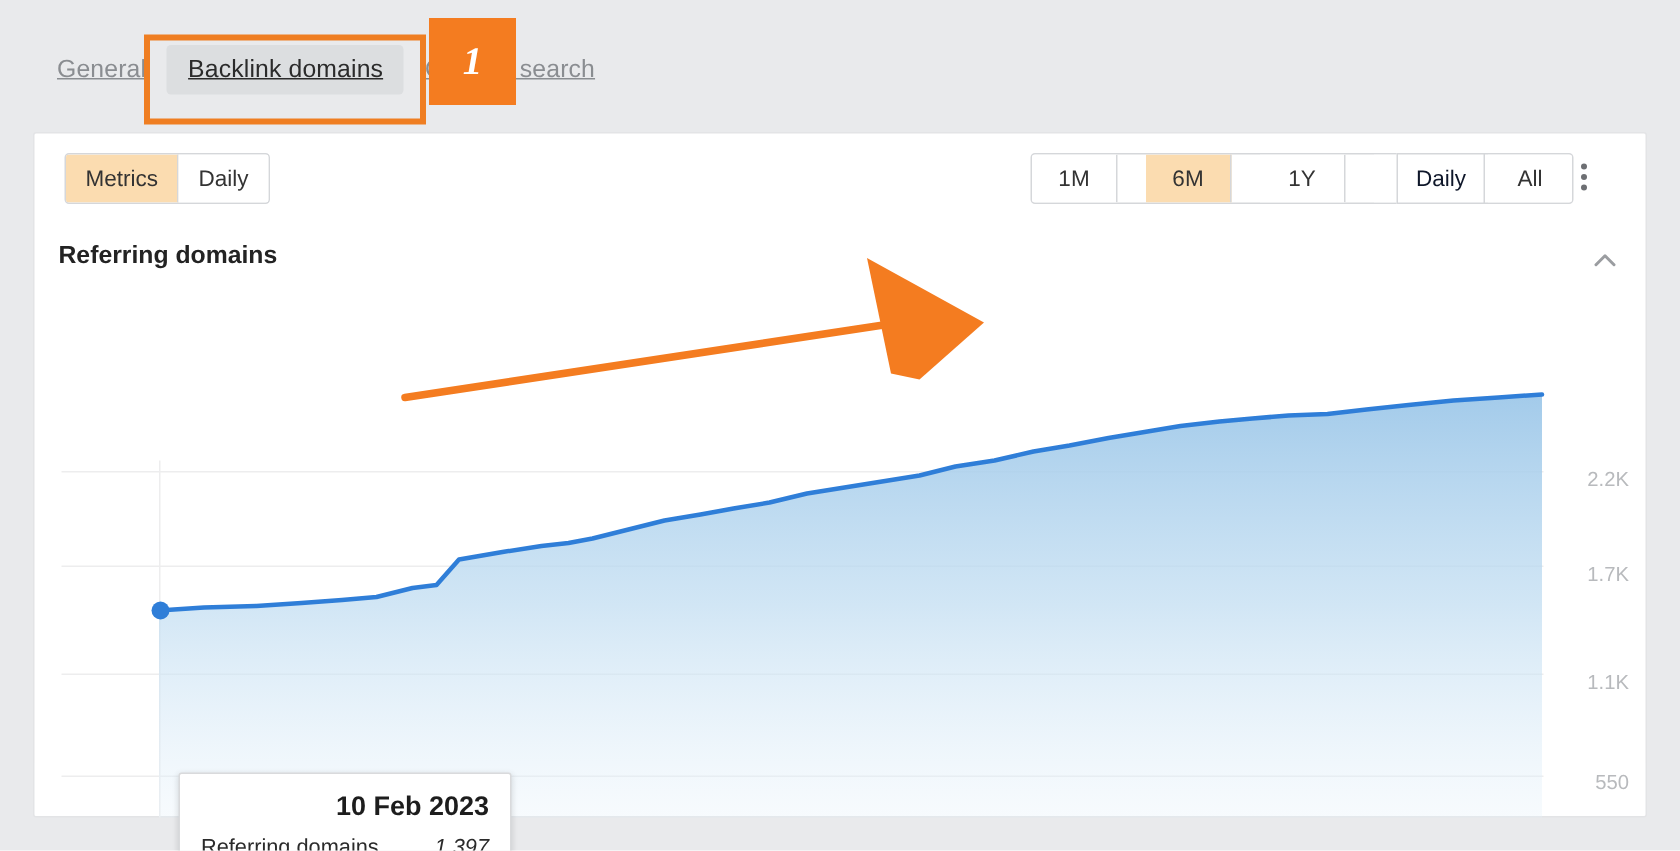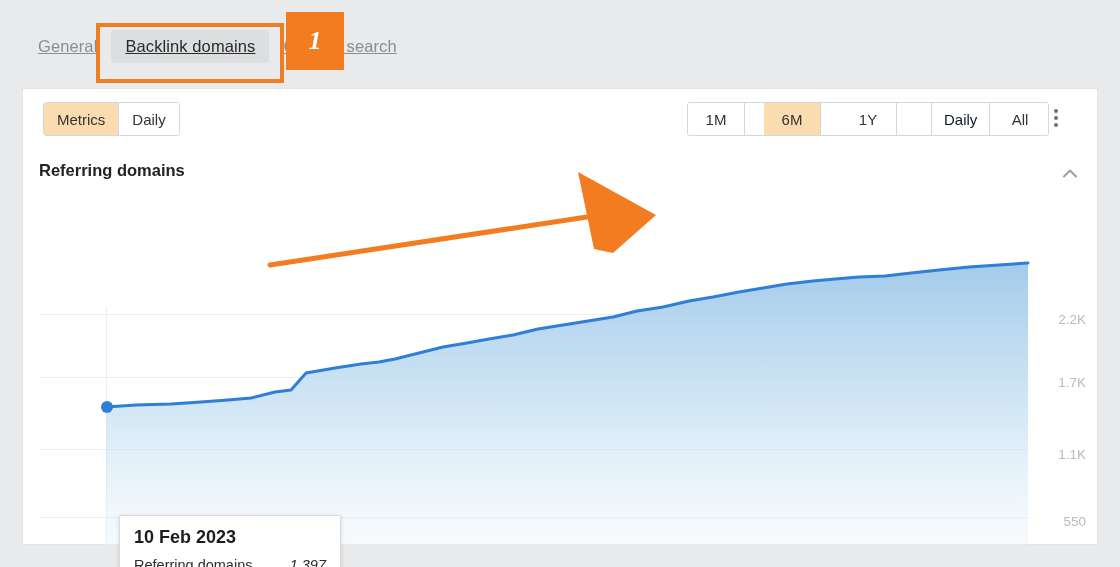"2.2K" .plot { text-align: none -> right }
